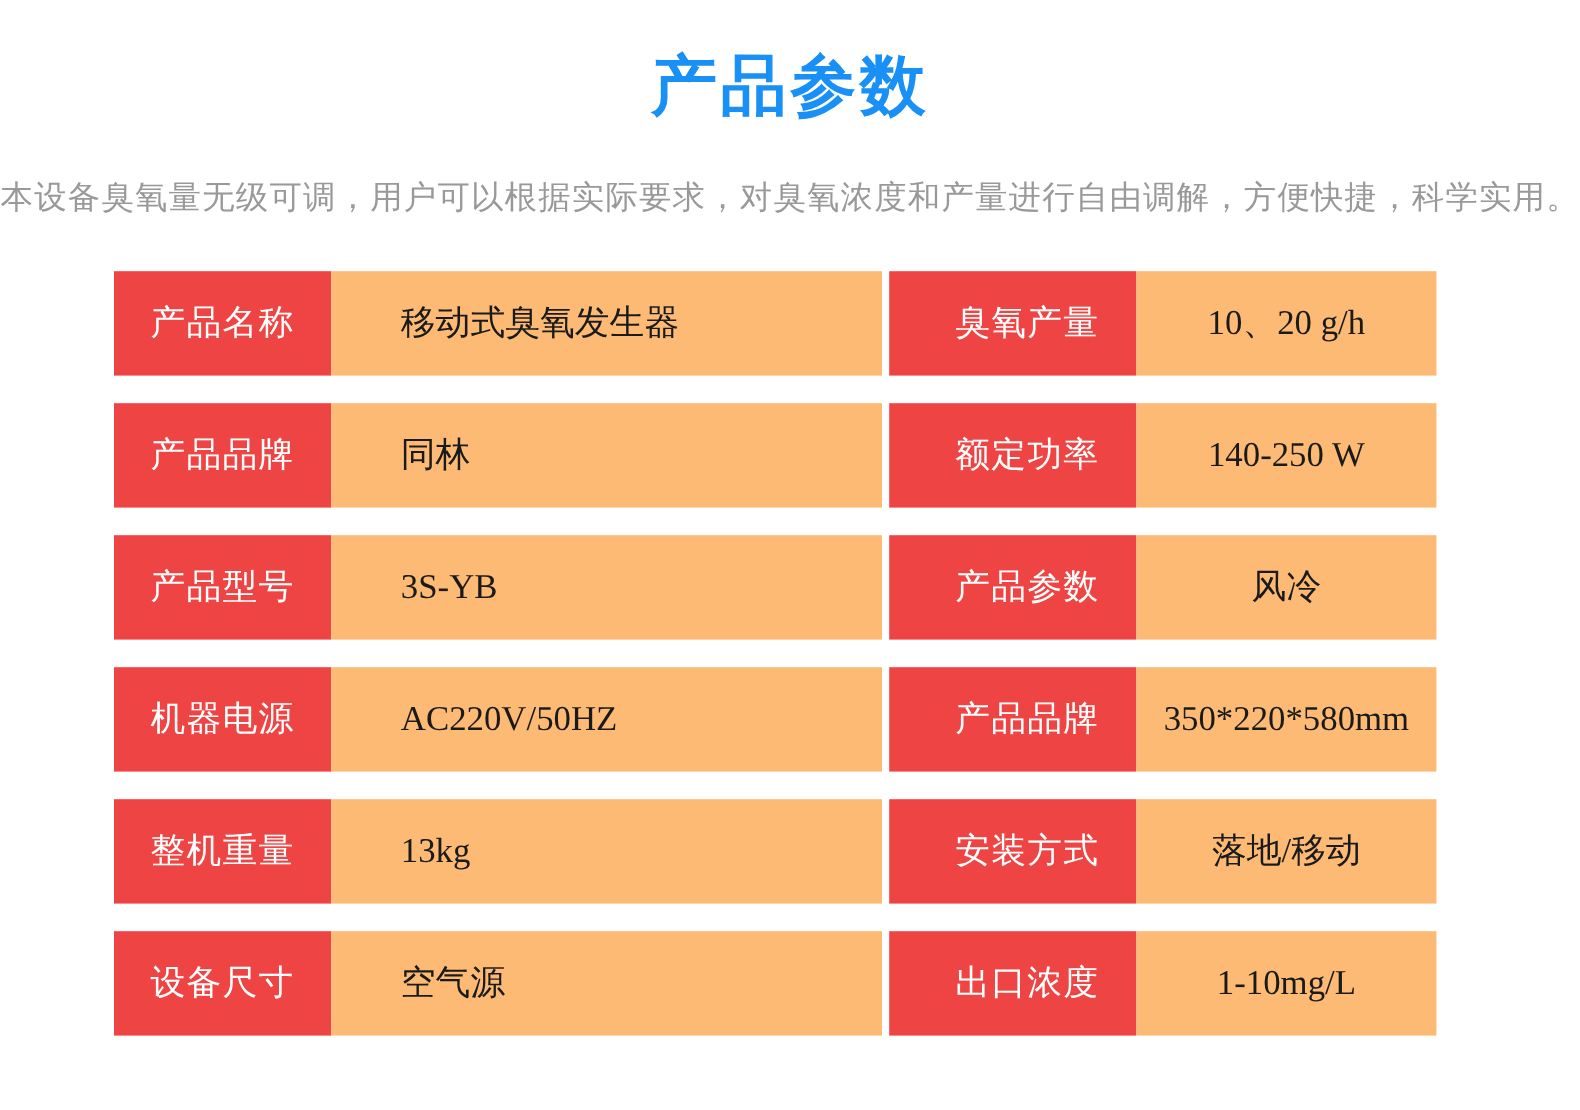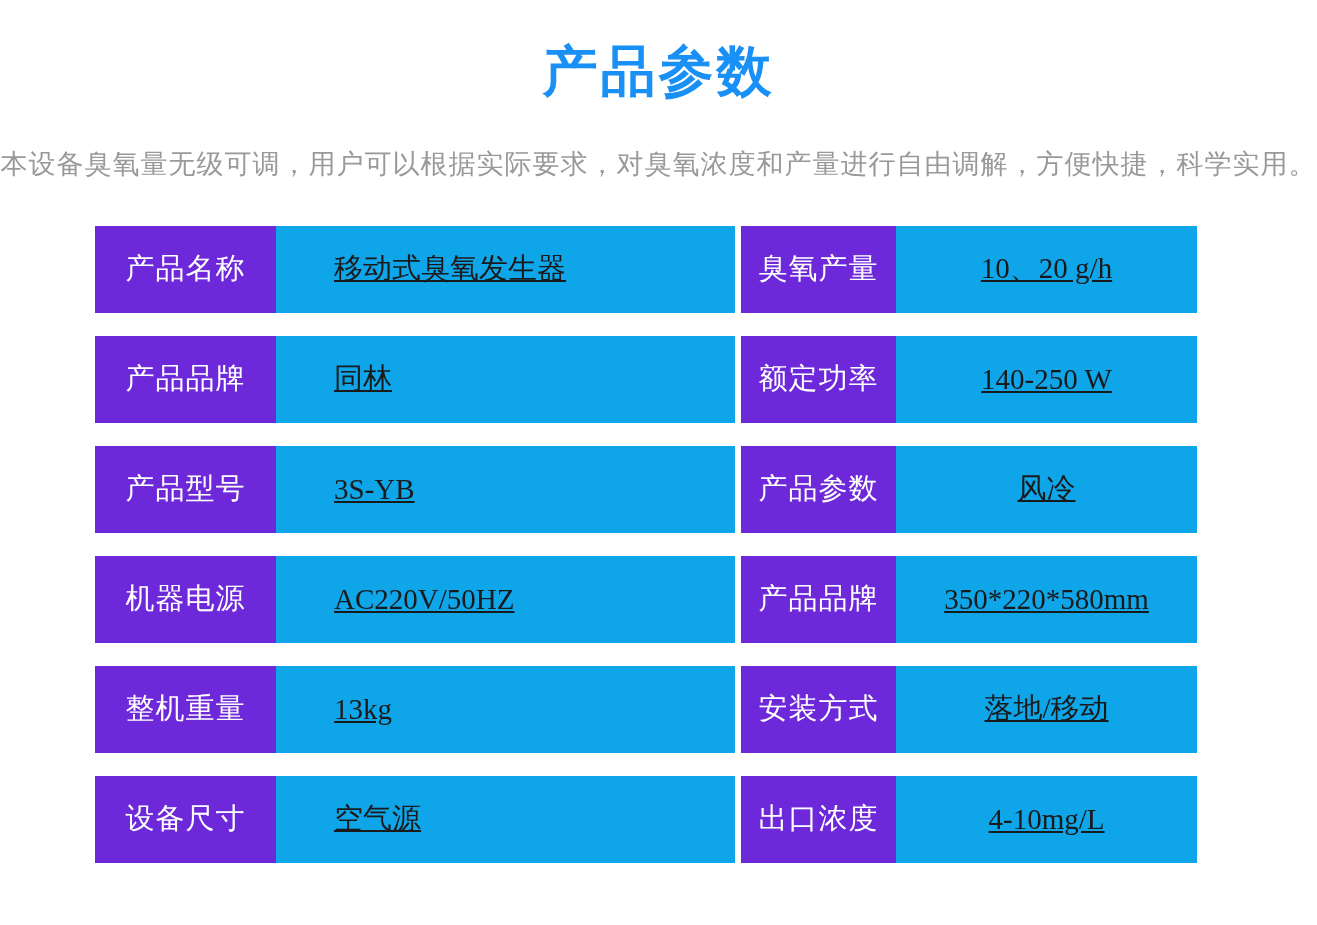"产品名称" .label-cell { background: #6d28d9 -> #ef4444 }
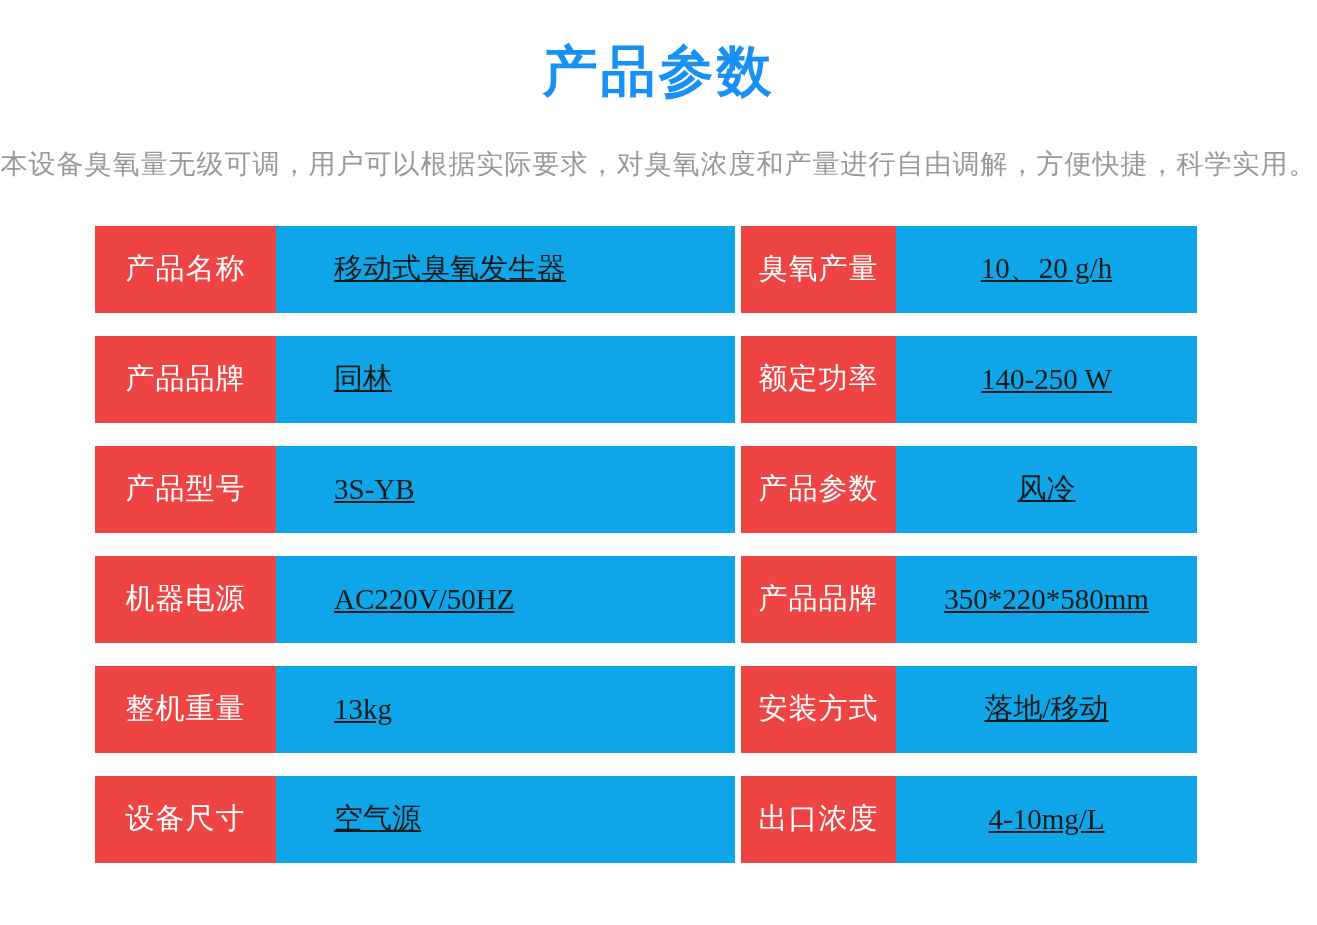"移动式臭氧发生器" .value-cell { background: #0ea5e9 -> #fdba74; text-decoration: underline -> none }
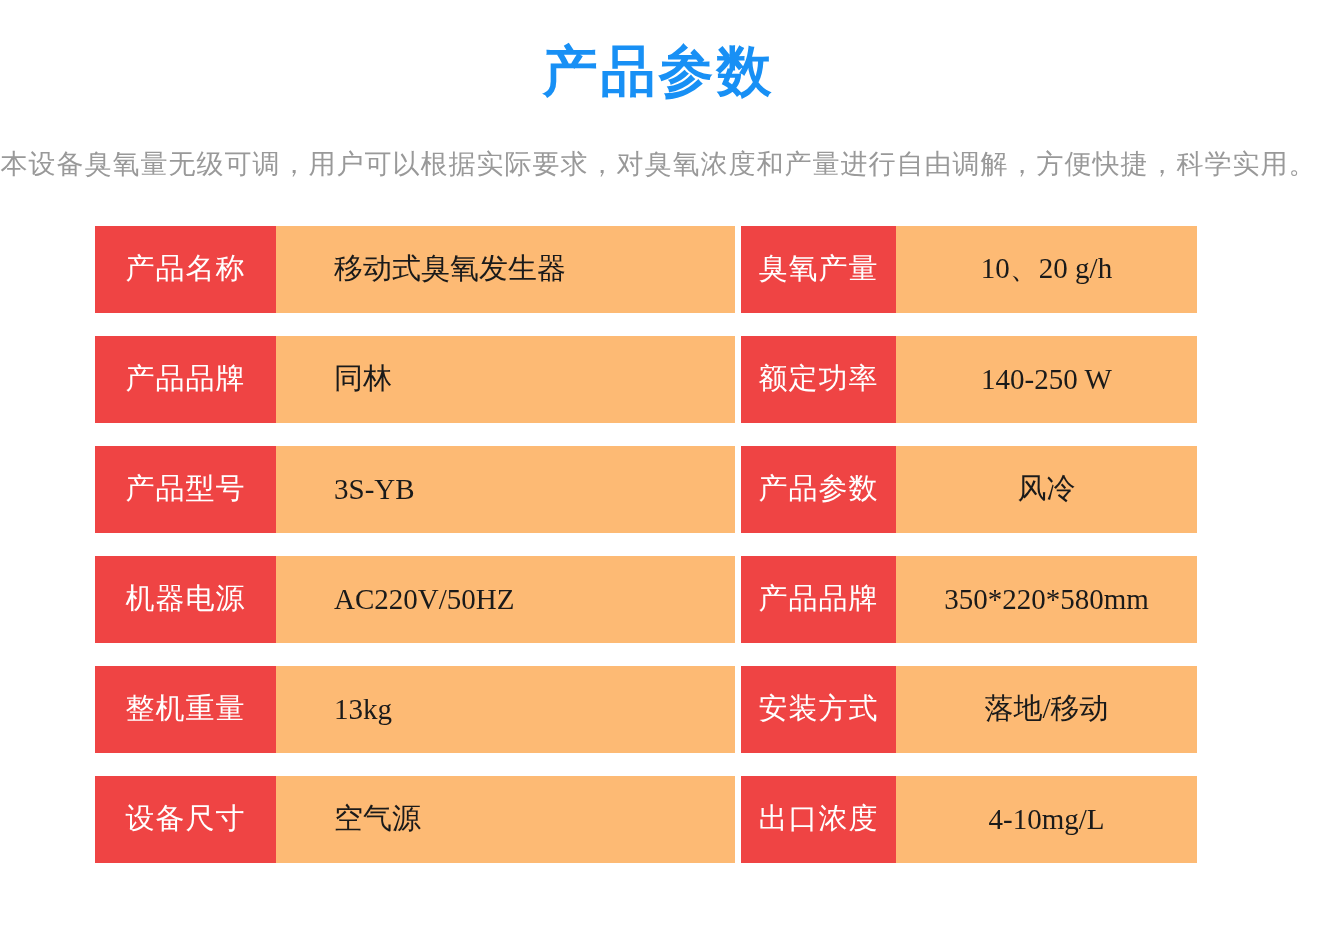"臭氧产量" .spec-table-right .label-cell { padding-left: none -> 24px; width: 155px -> 182px }
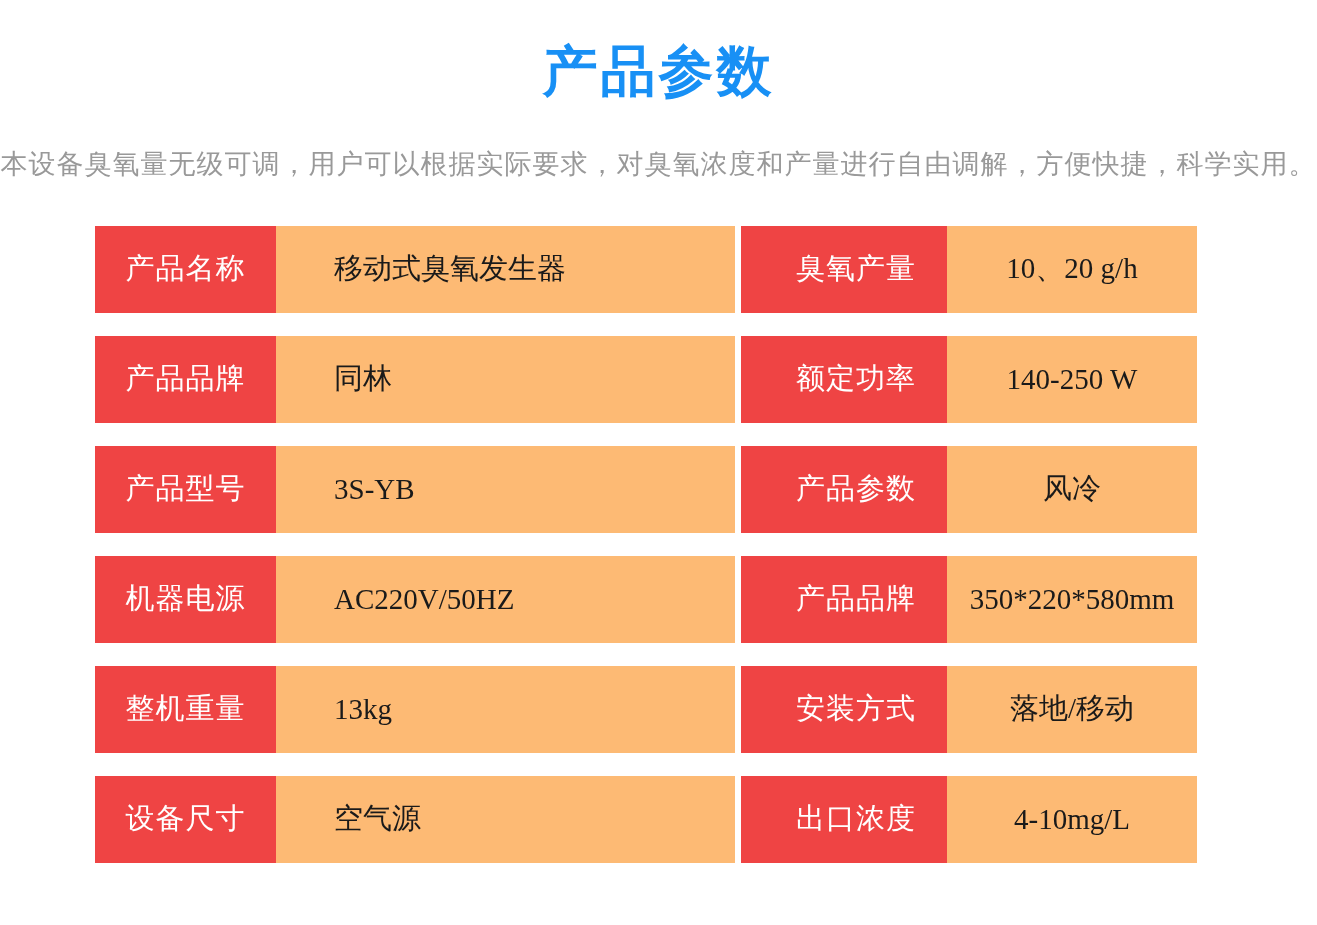"4-10mg/L" div.value-cell { text: 4-10mg/L -> 1-10mg/L }
